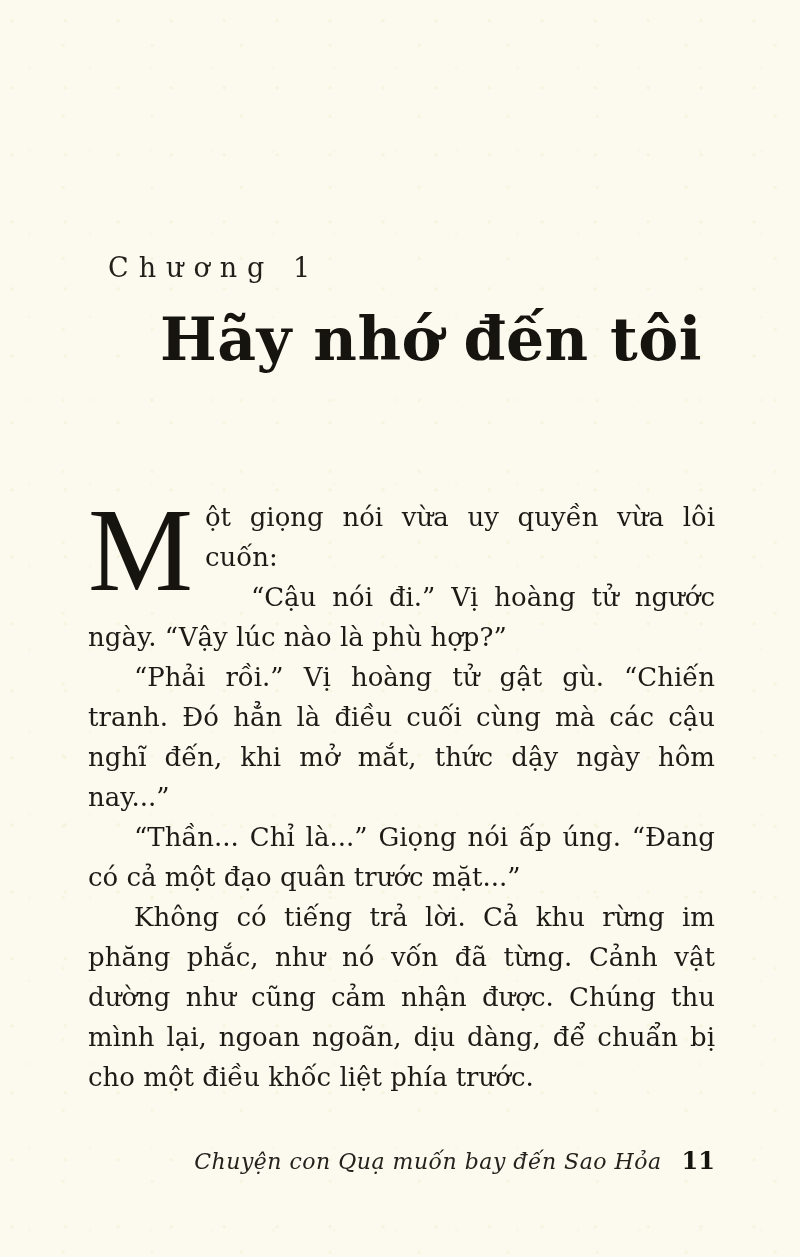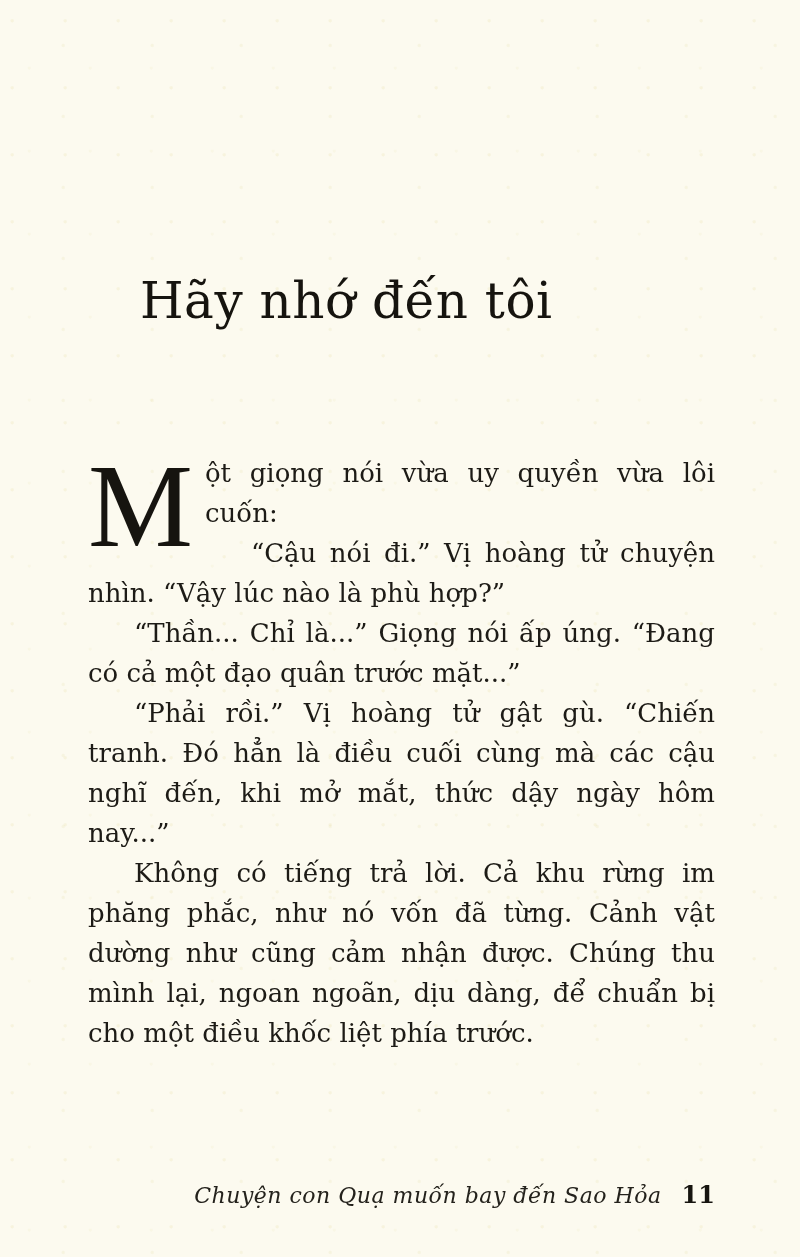"Chương 1" h2.chapter-label { html: none -> <h2>Chương 1</h2> }
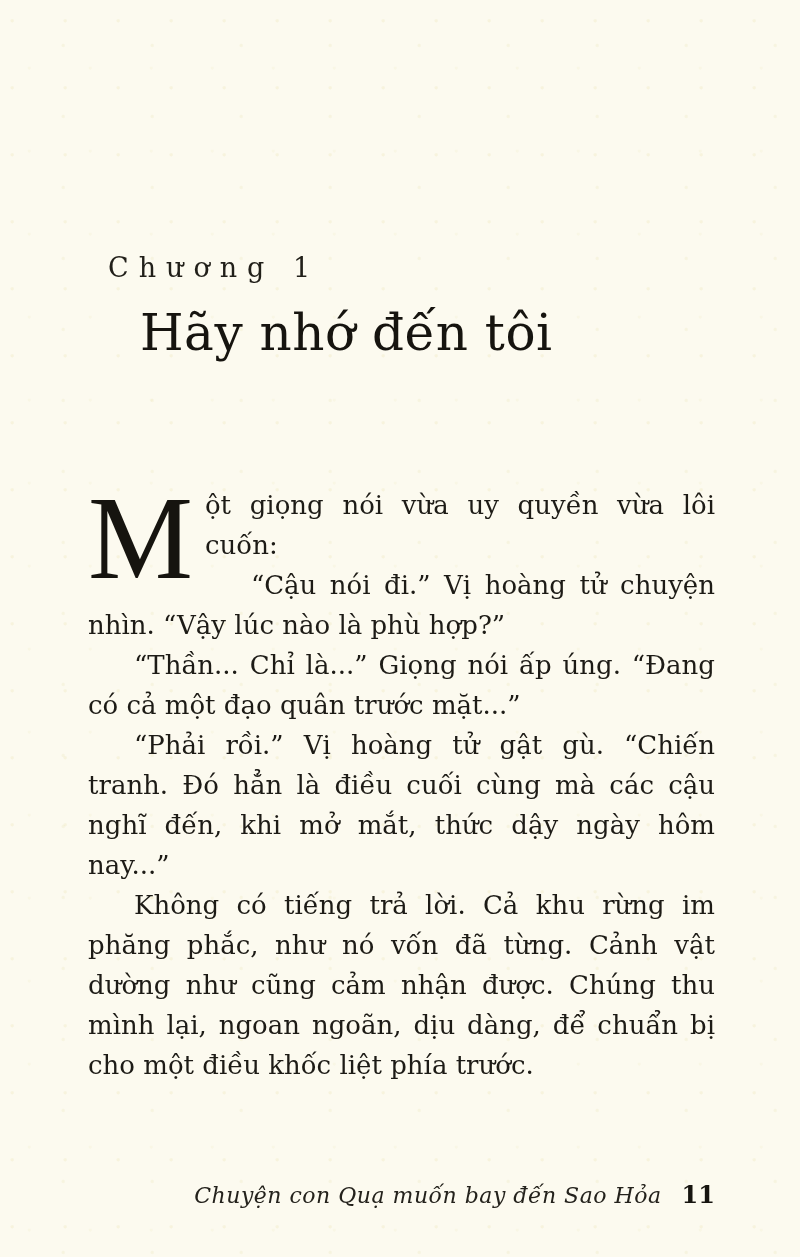"Hãy nhớ đến tôi" .chapter-title { font-size: 50px -> 60px; font-weight: normal -> bold; margin: 18px 0 0 52px -> 18px 0 0 72px }
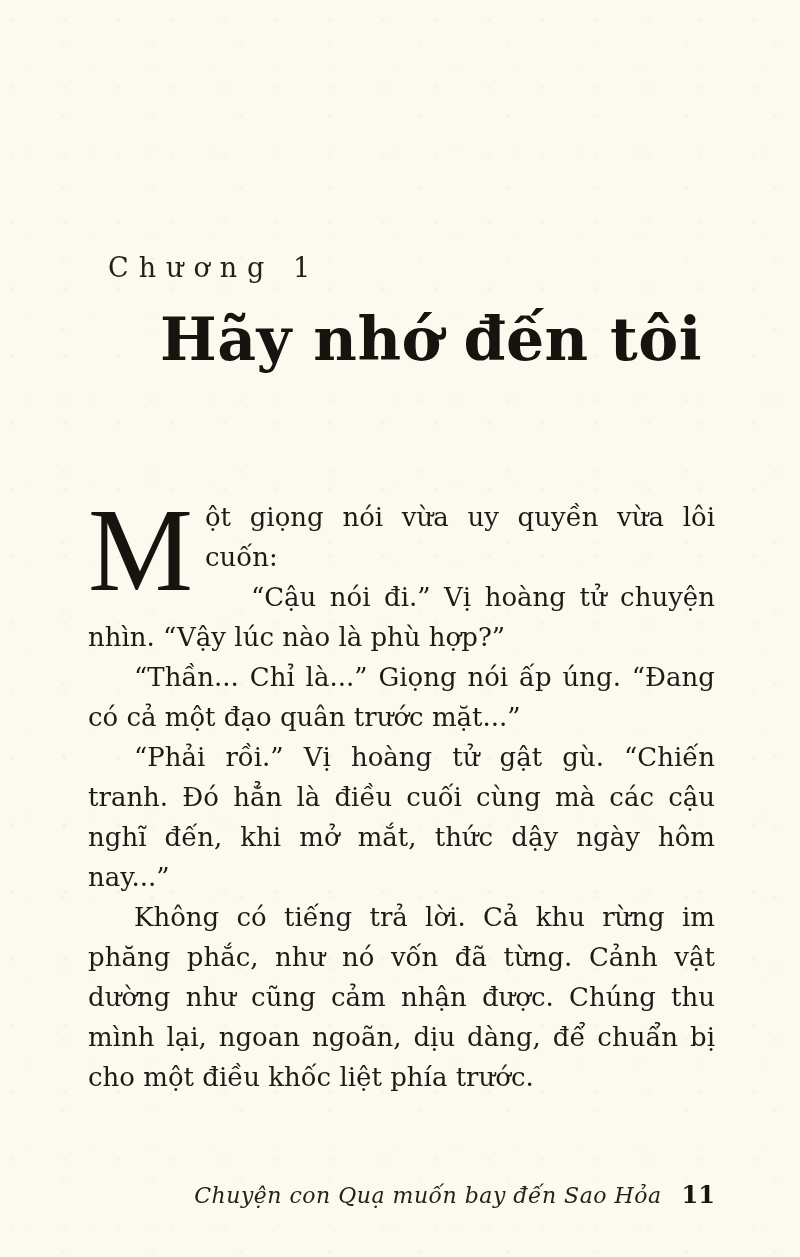"“Cậu nói đi.” Vị hoàng" p.indent { text: chuyện nhìn -> ngước ngày }
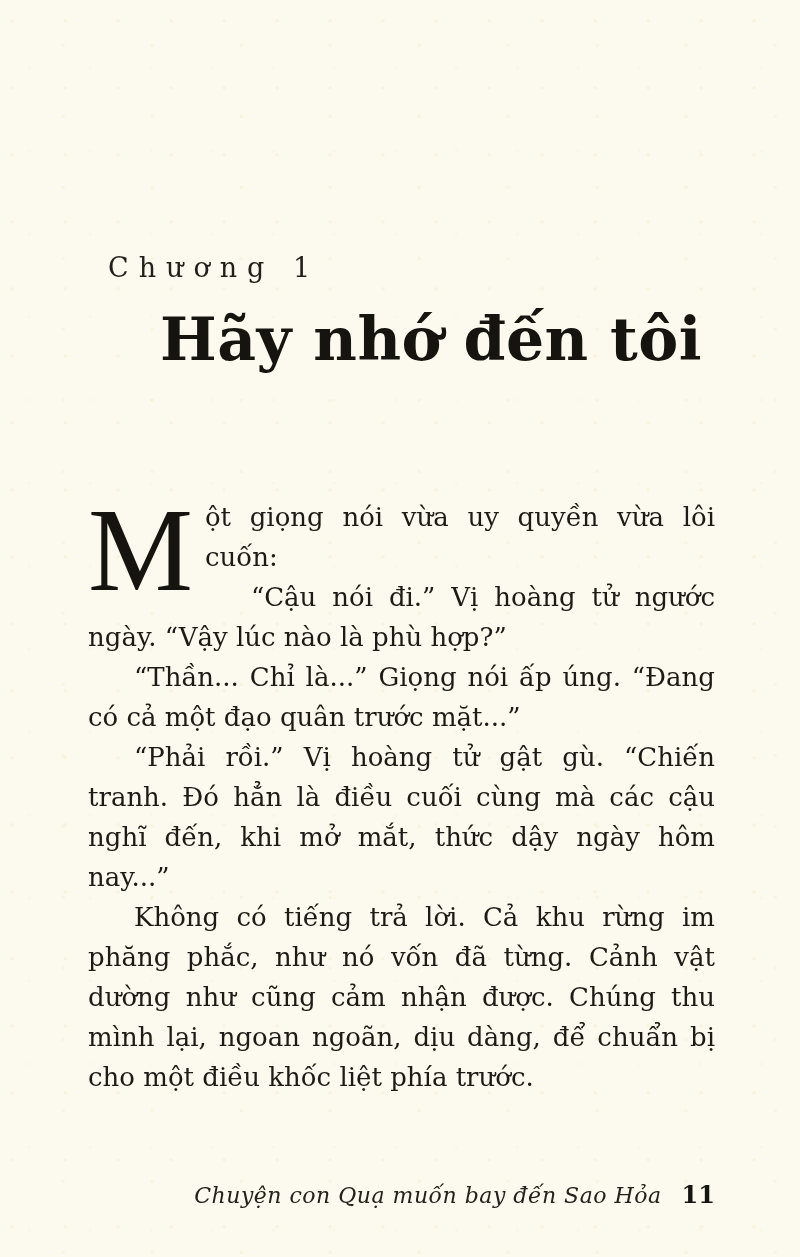"“Thần... Chỉ là...” Giọng nói" p.indent { order: before "“Phải rồi.” Vị hoàng tử" -> after "“Phải rồi.” Vị hoàng tử" }
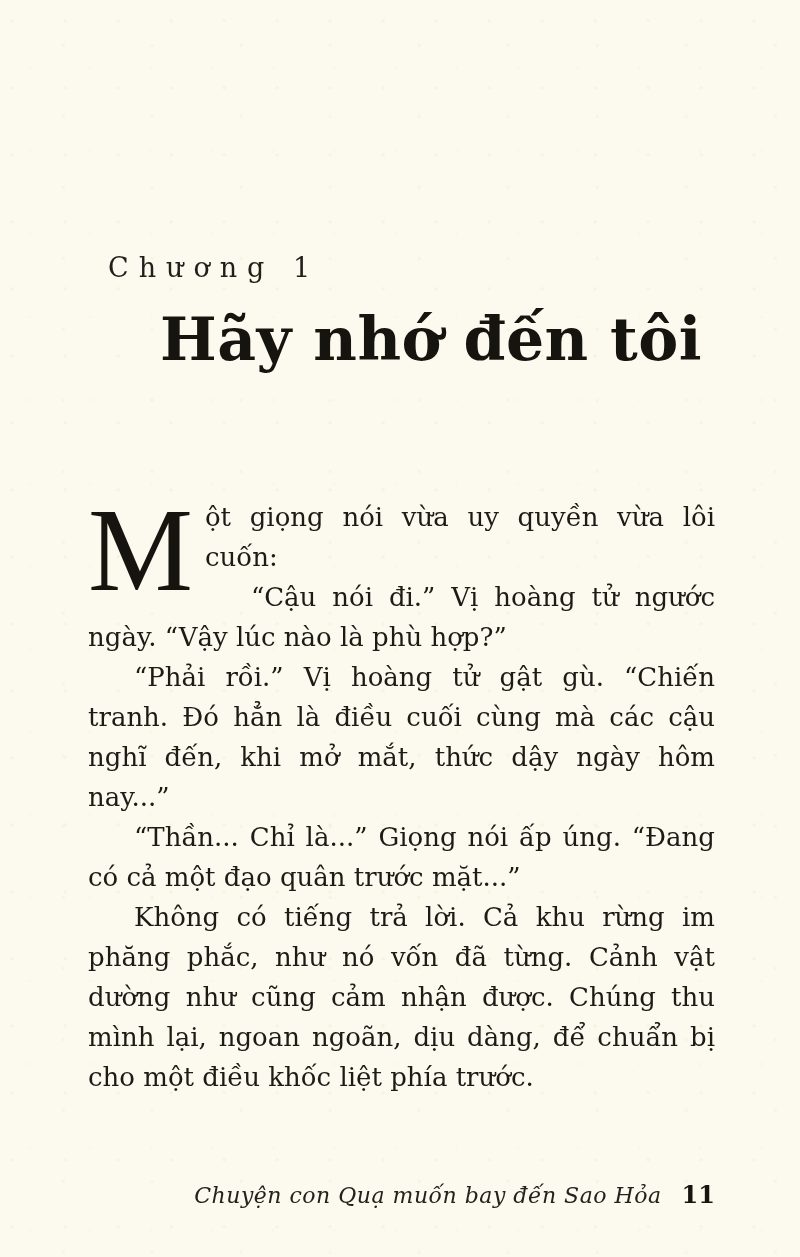"Chuyện con Quạ muốn bay" .footer { top: 1180px -> 1146px }
